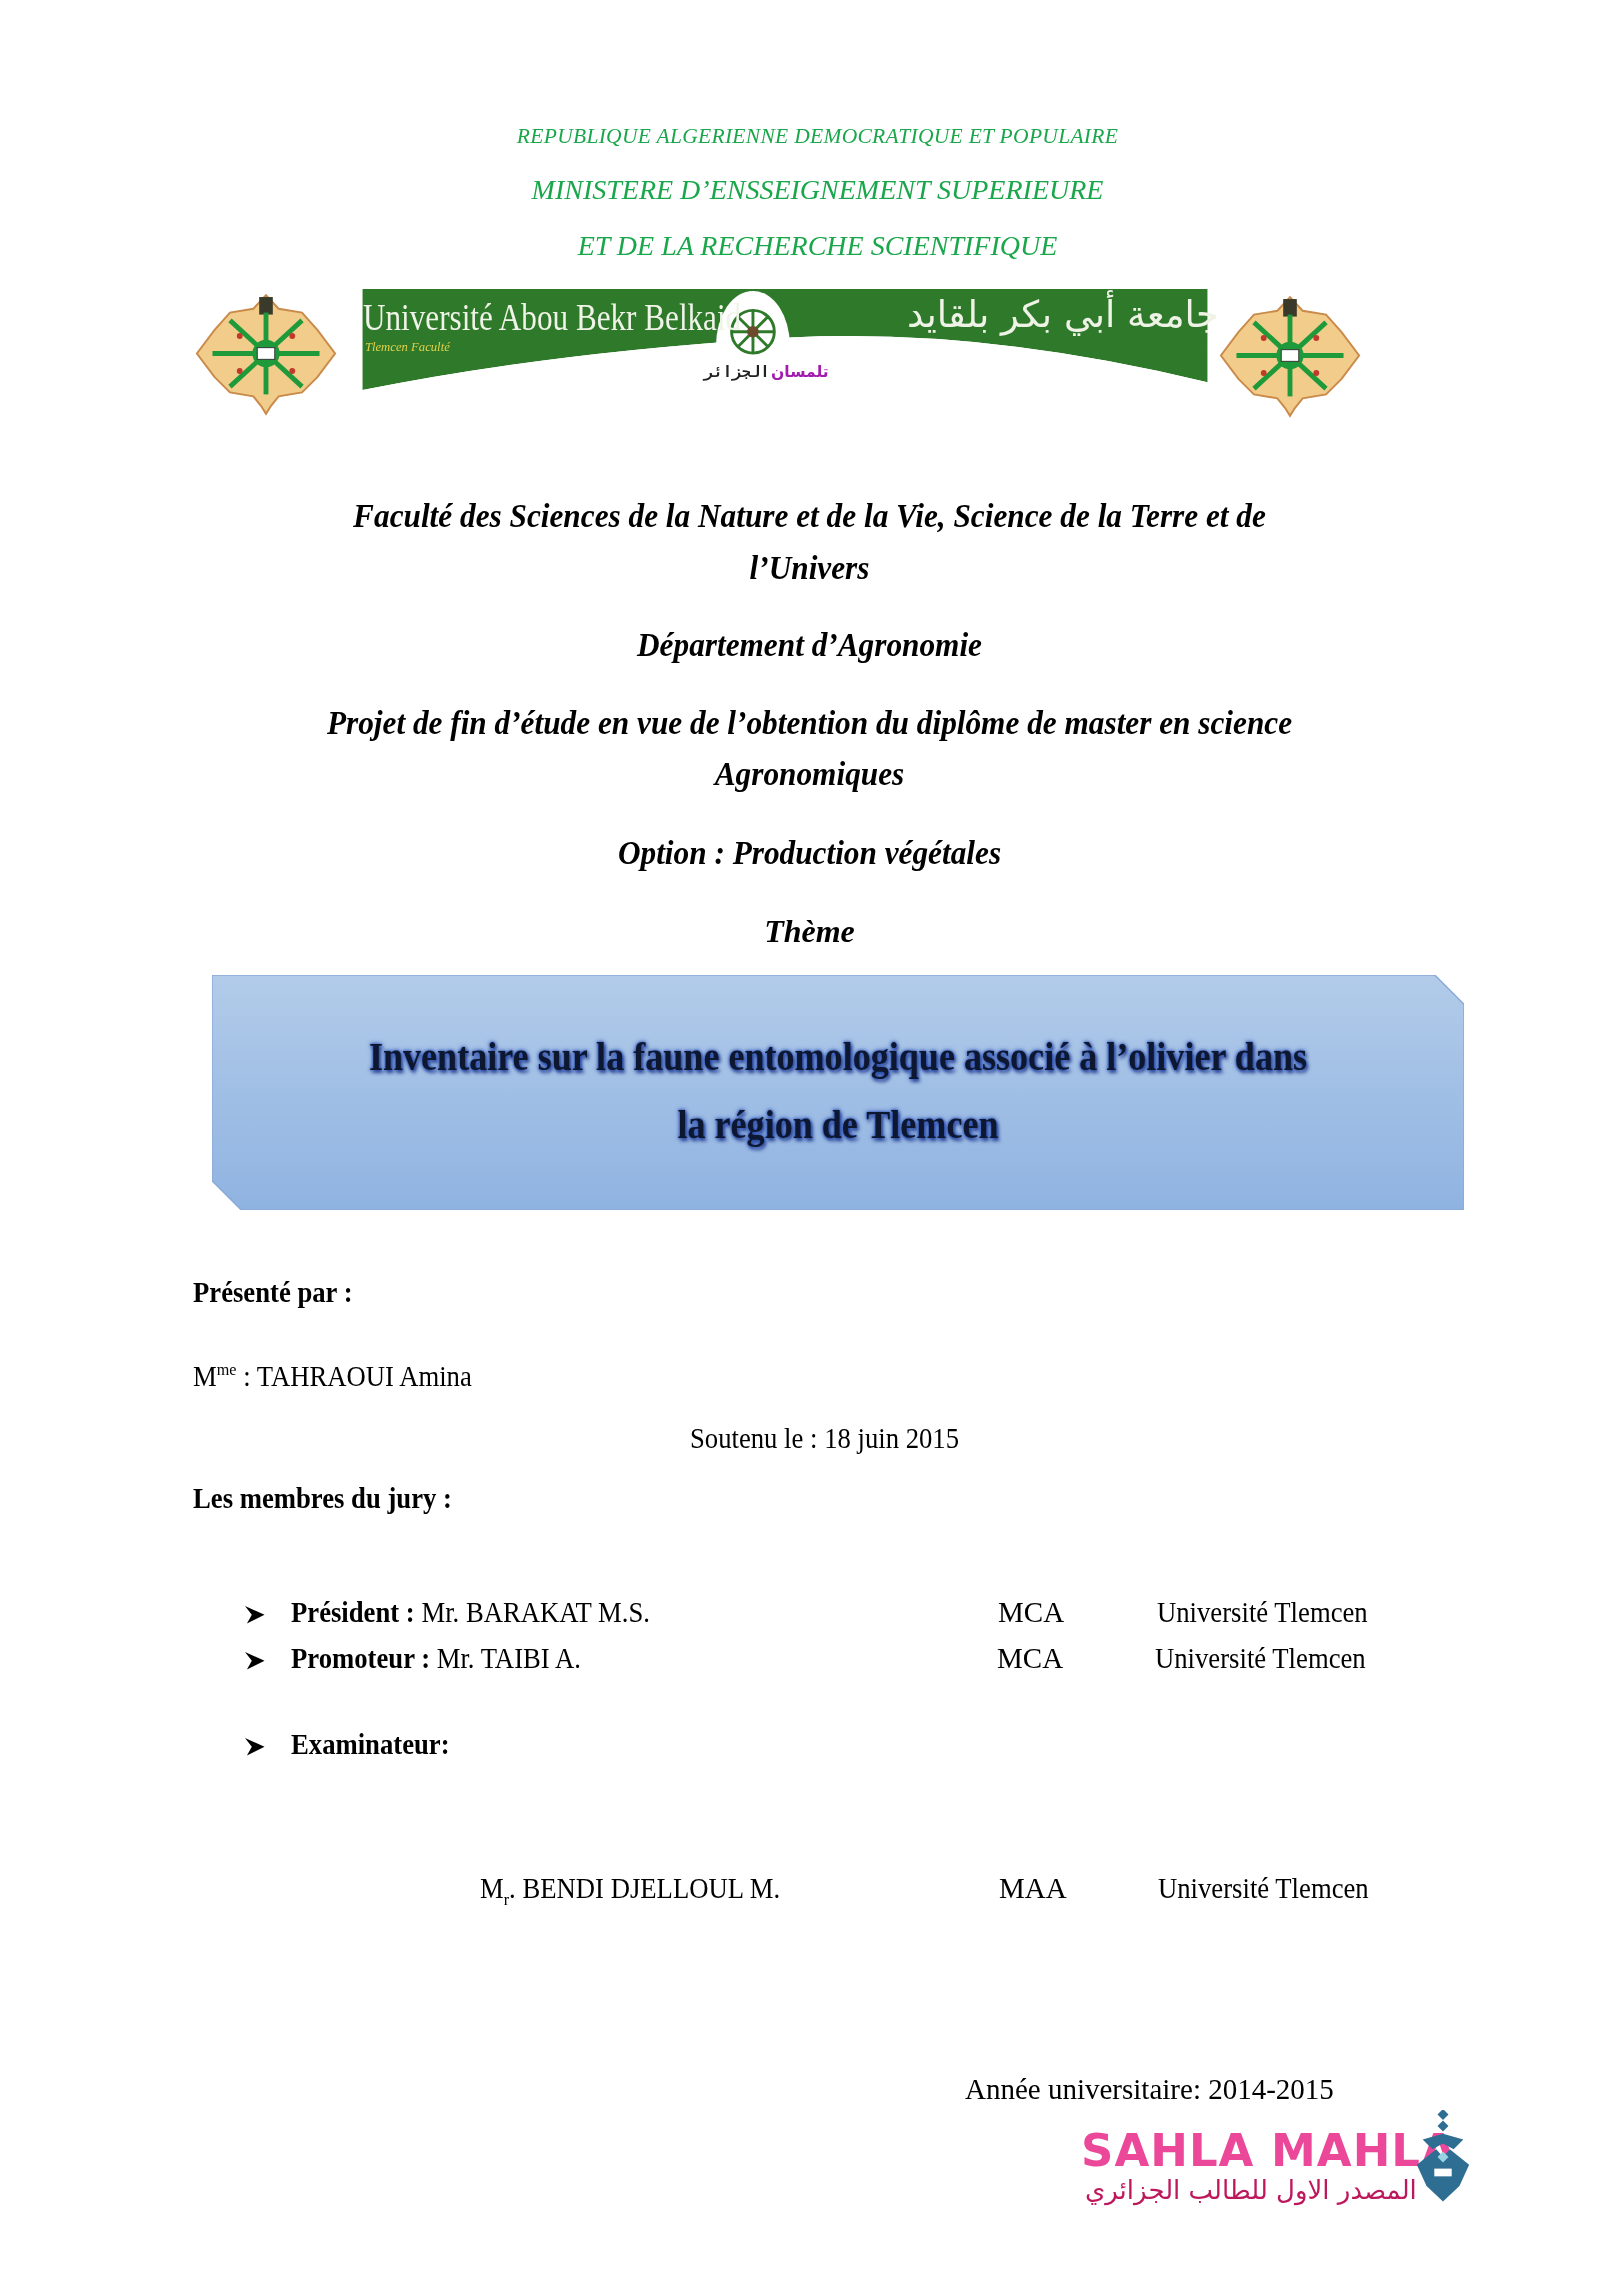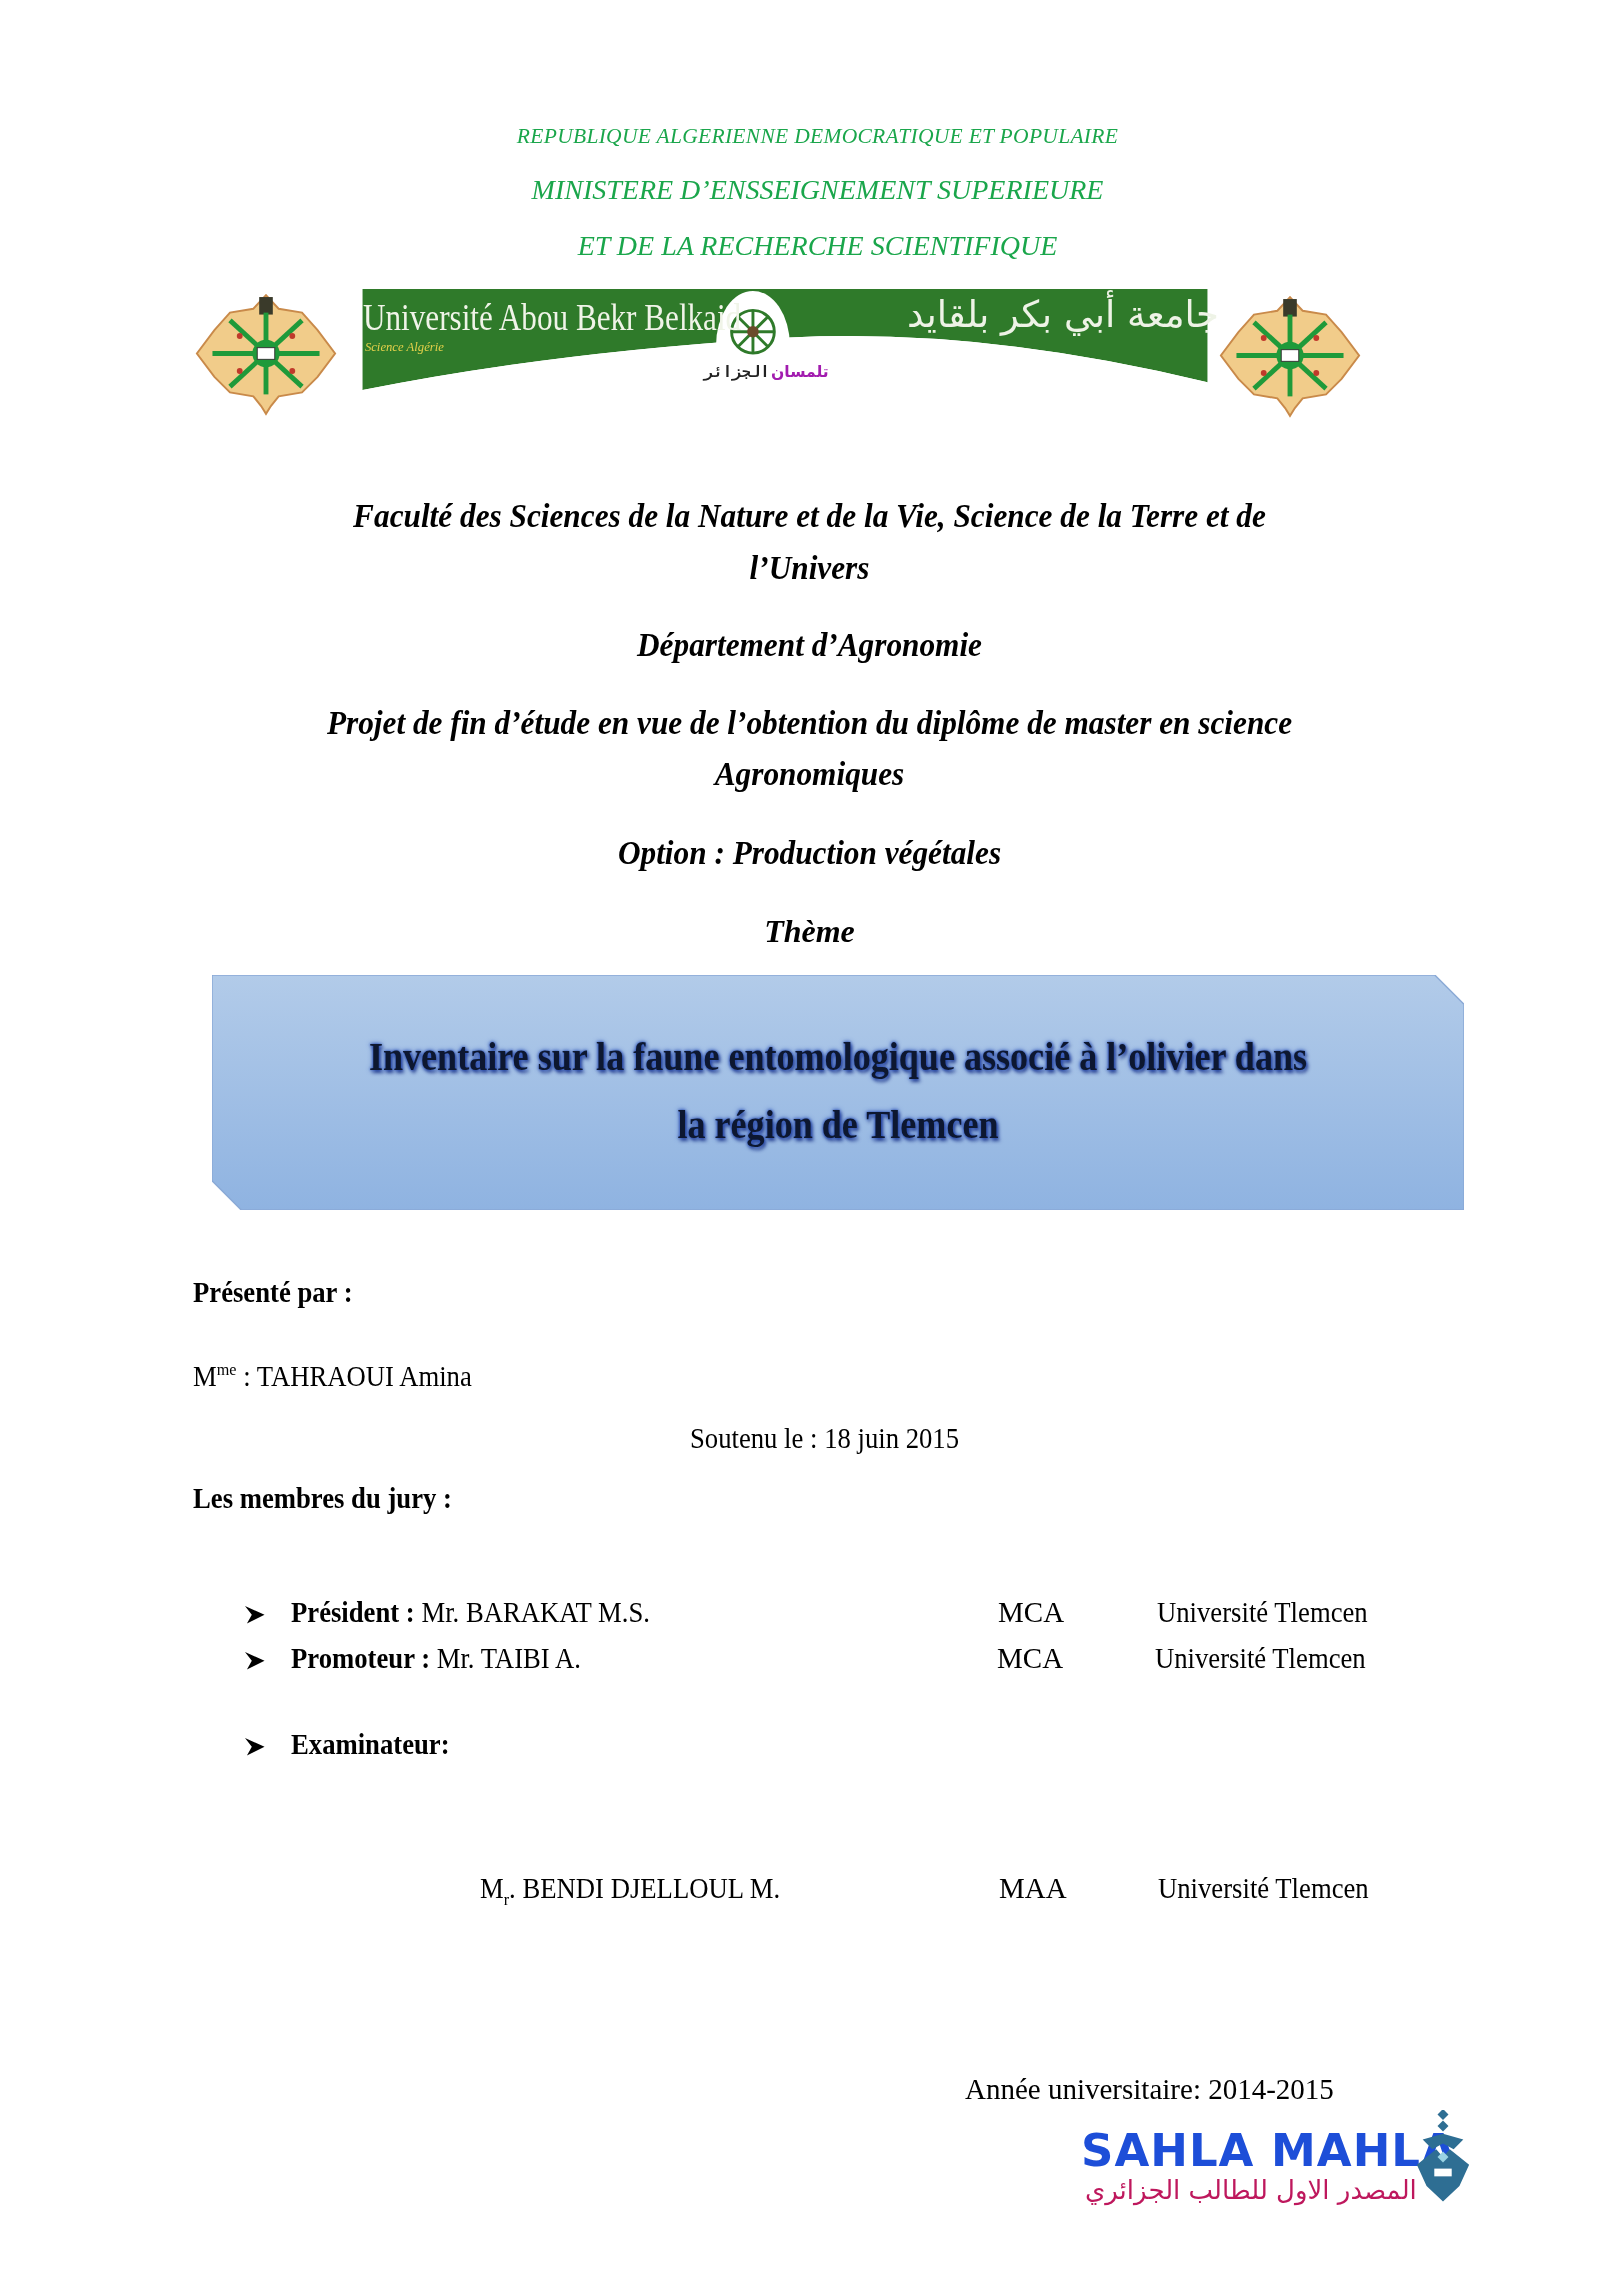"Science Algérie" div.abs { text: Science  Algérie -> Tlemcen  Faculté }
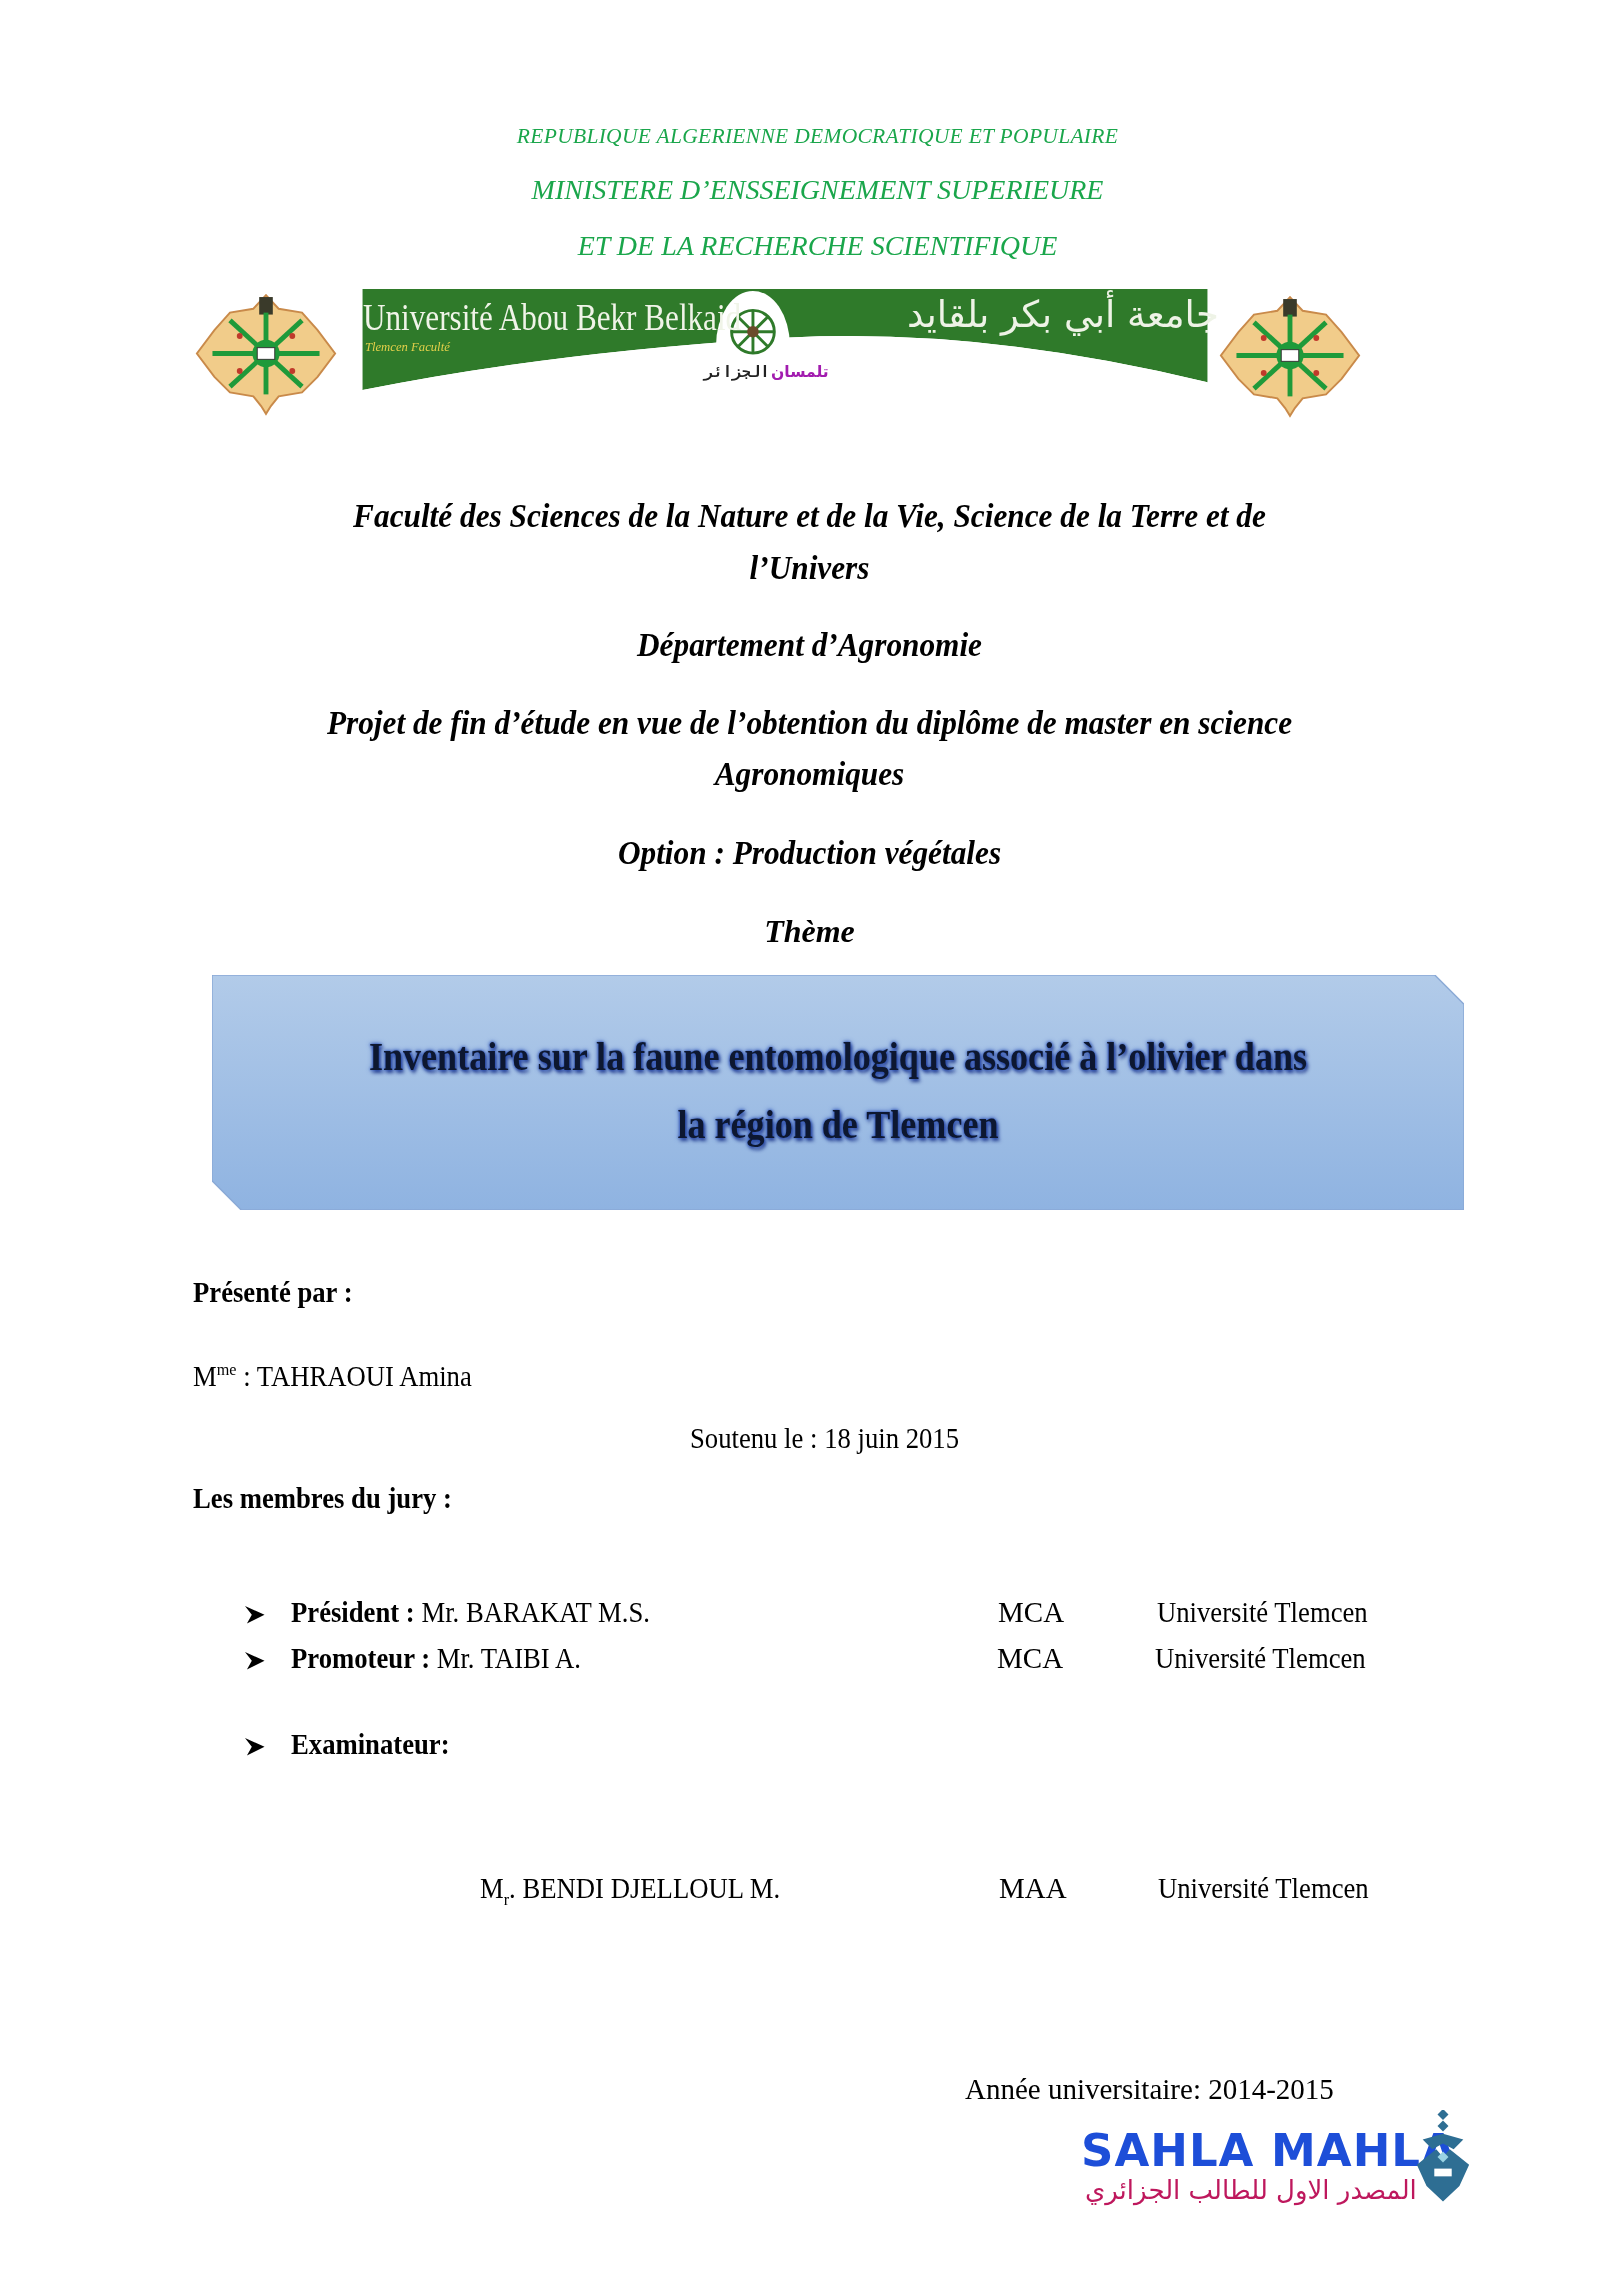"SAHLA MAHLA" .logo-text { color: #1d4ed8 -> #ec4899 }
